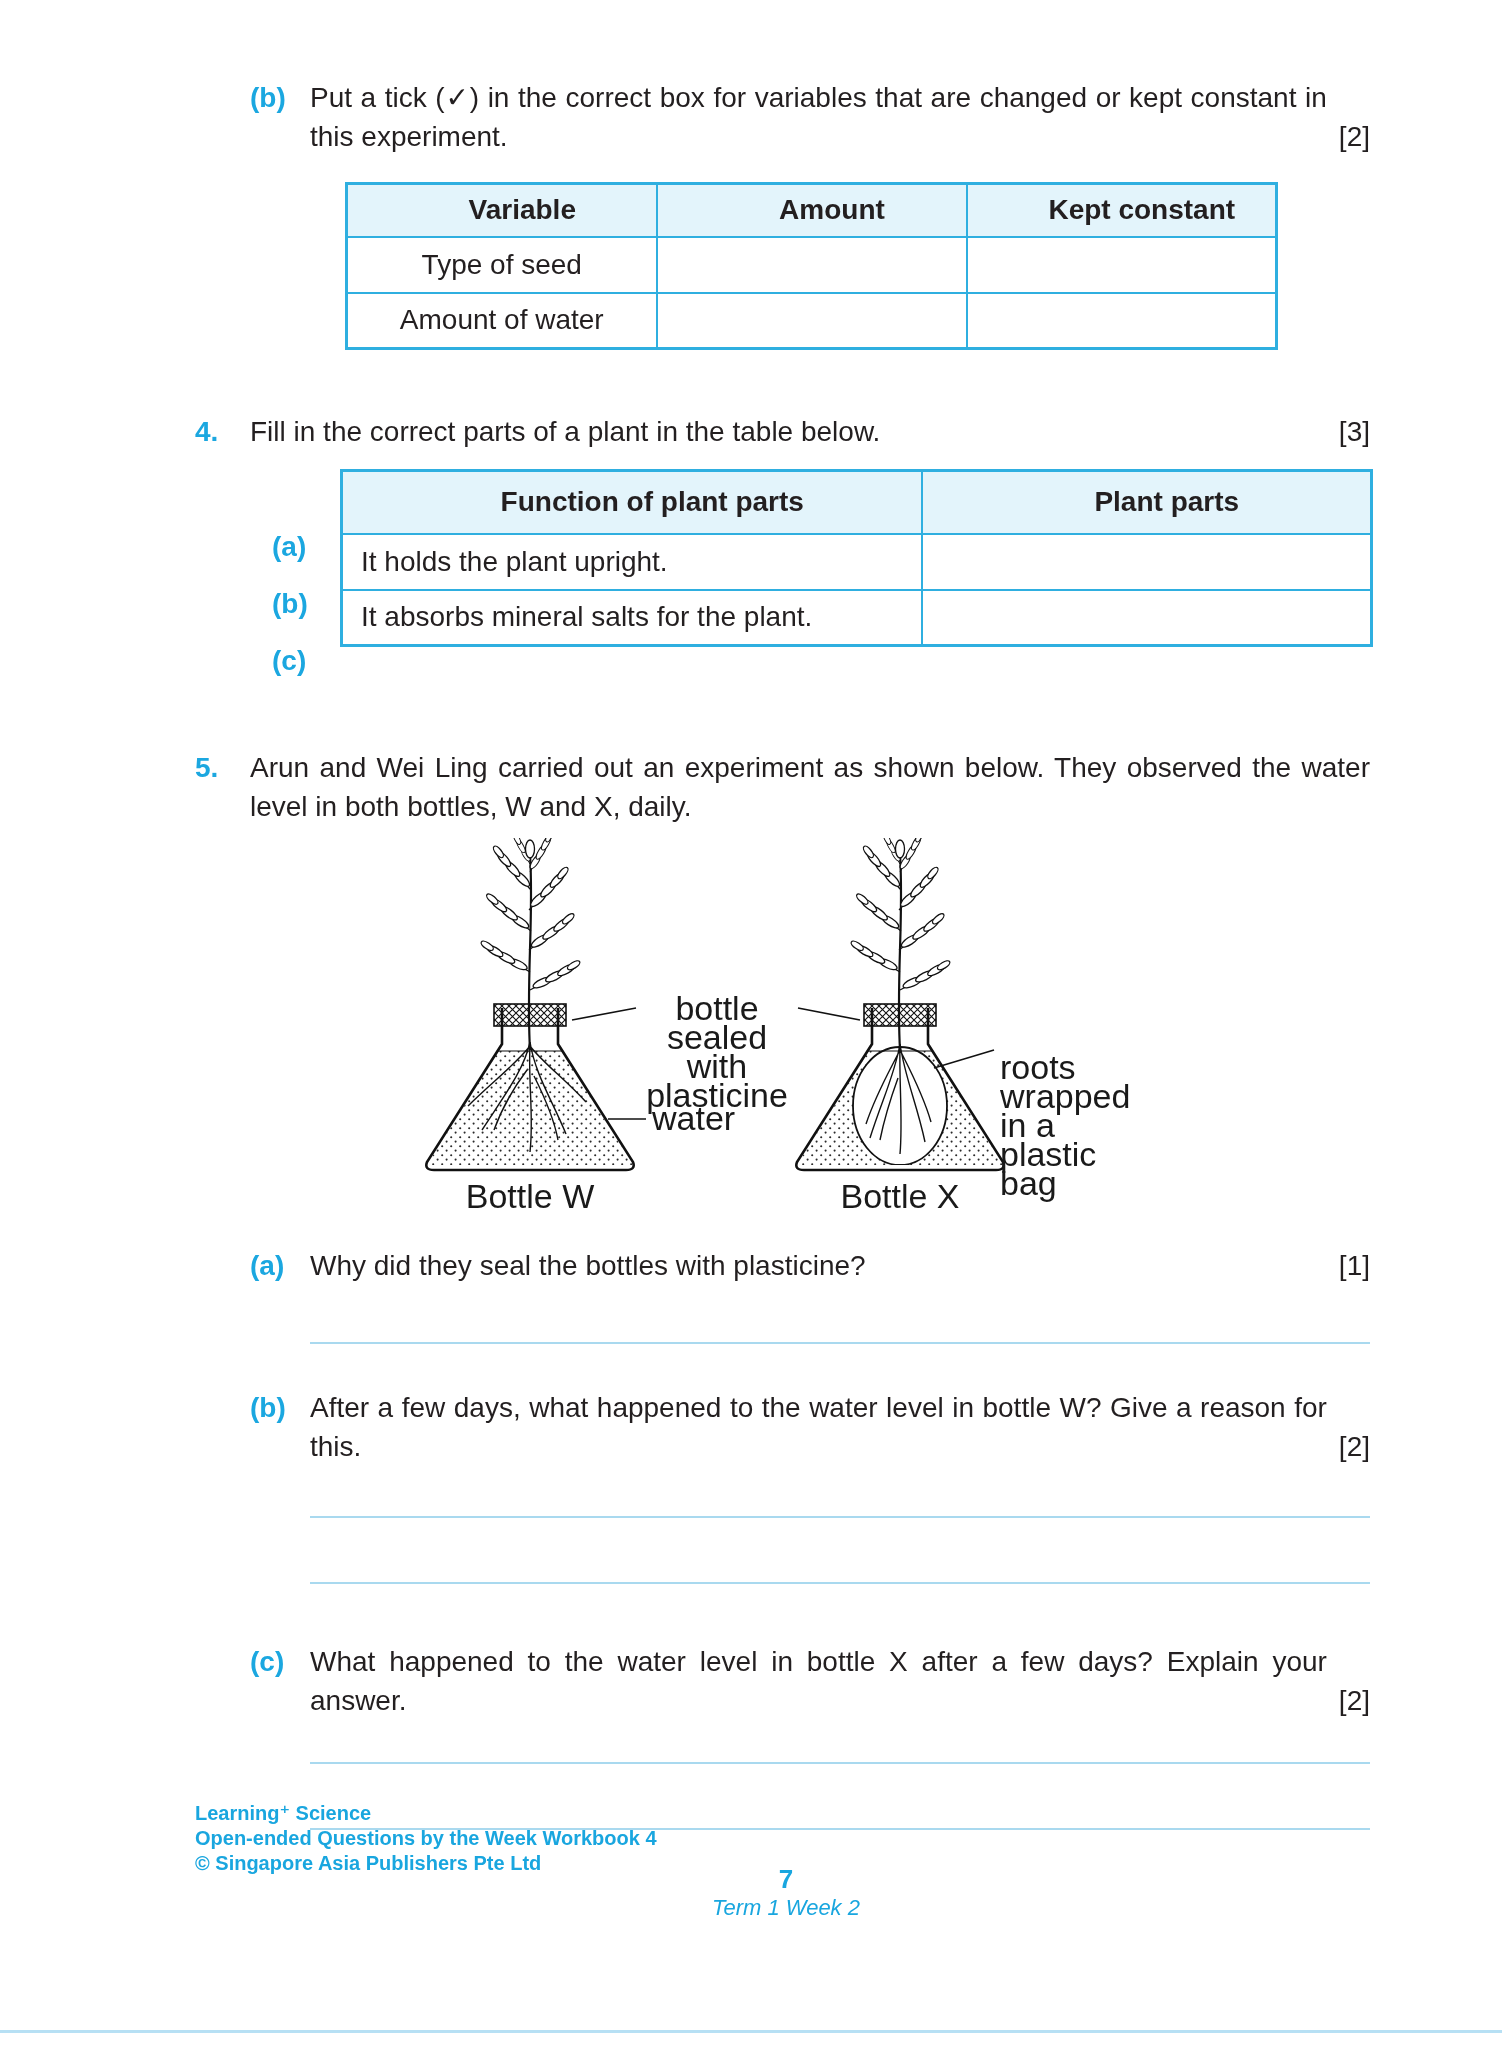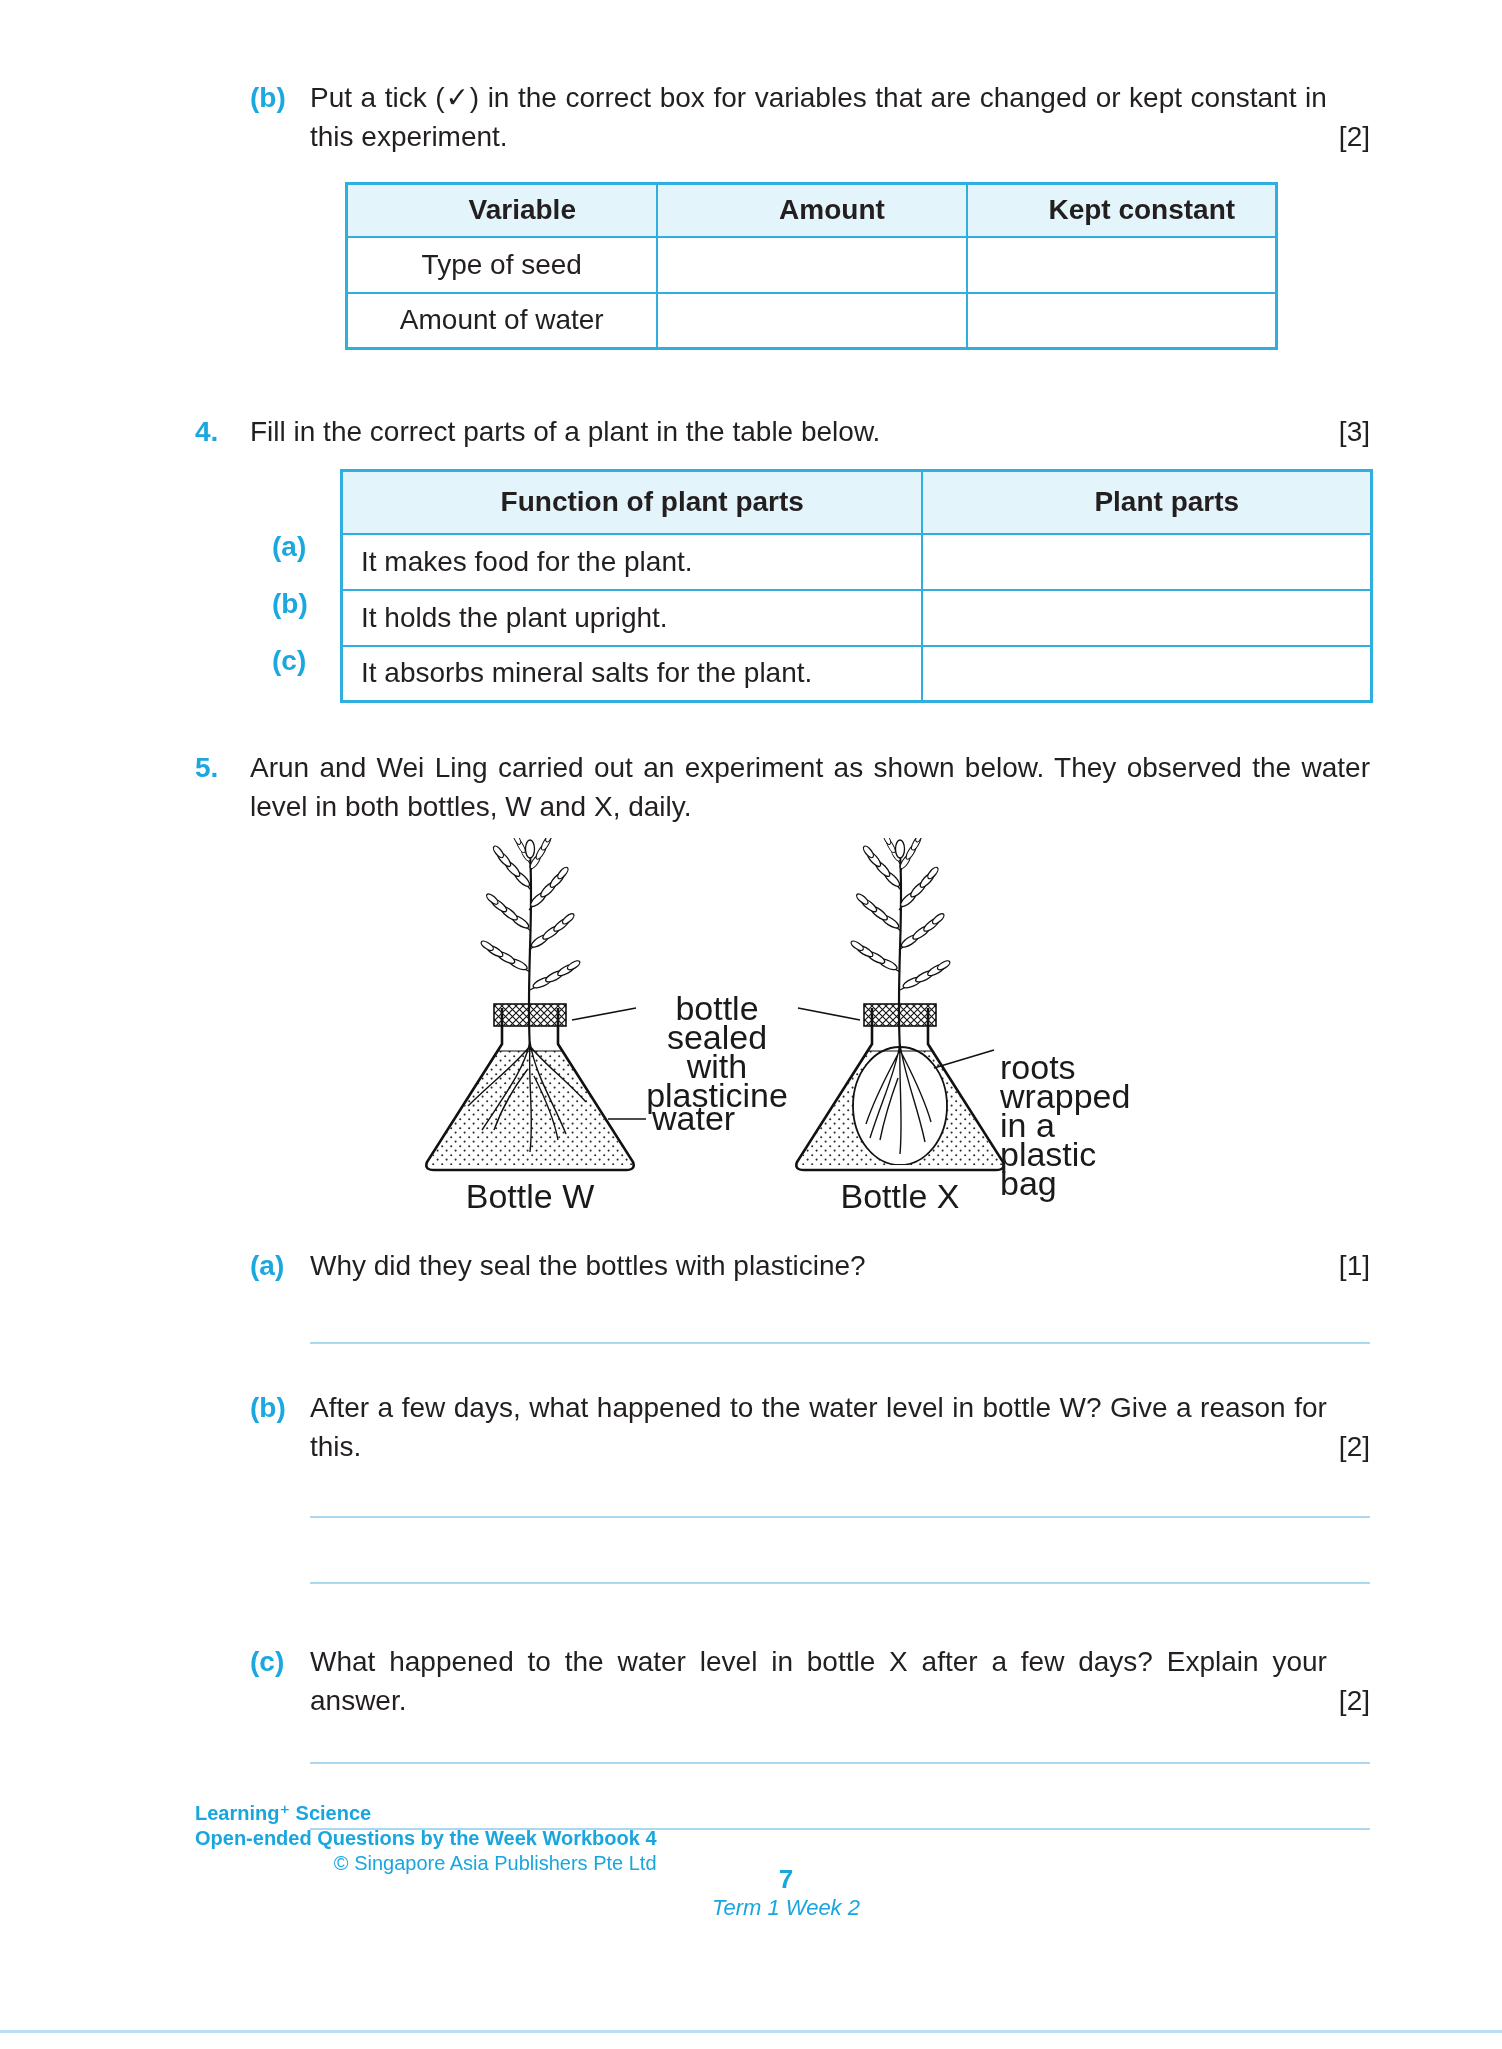"It makes food for the" tr { html: <tr> <td>It makes food for the plant.</td> <td></td> </tr> -> none }
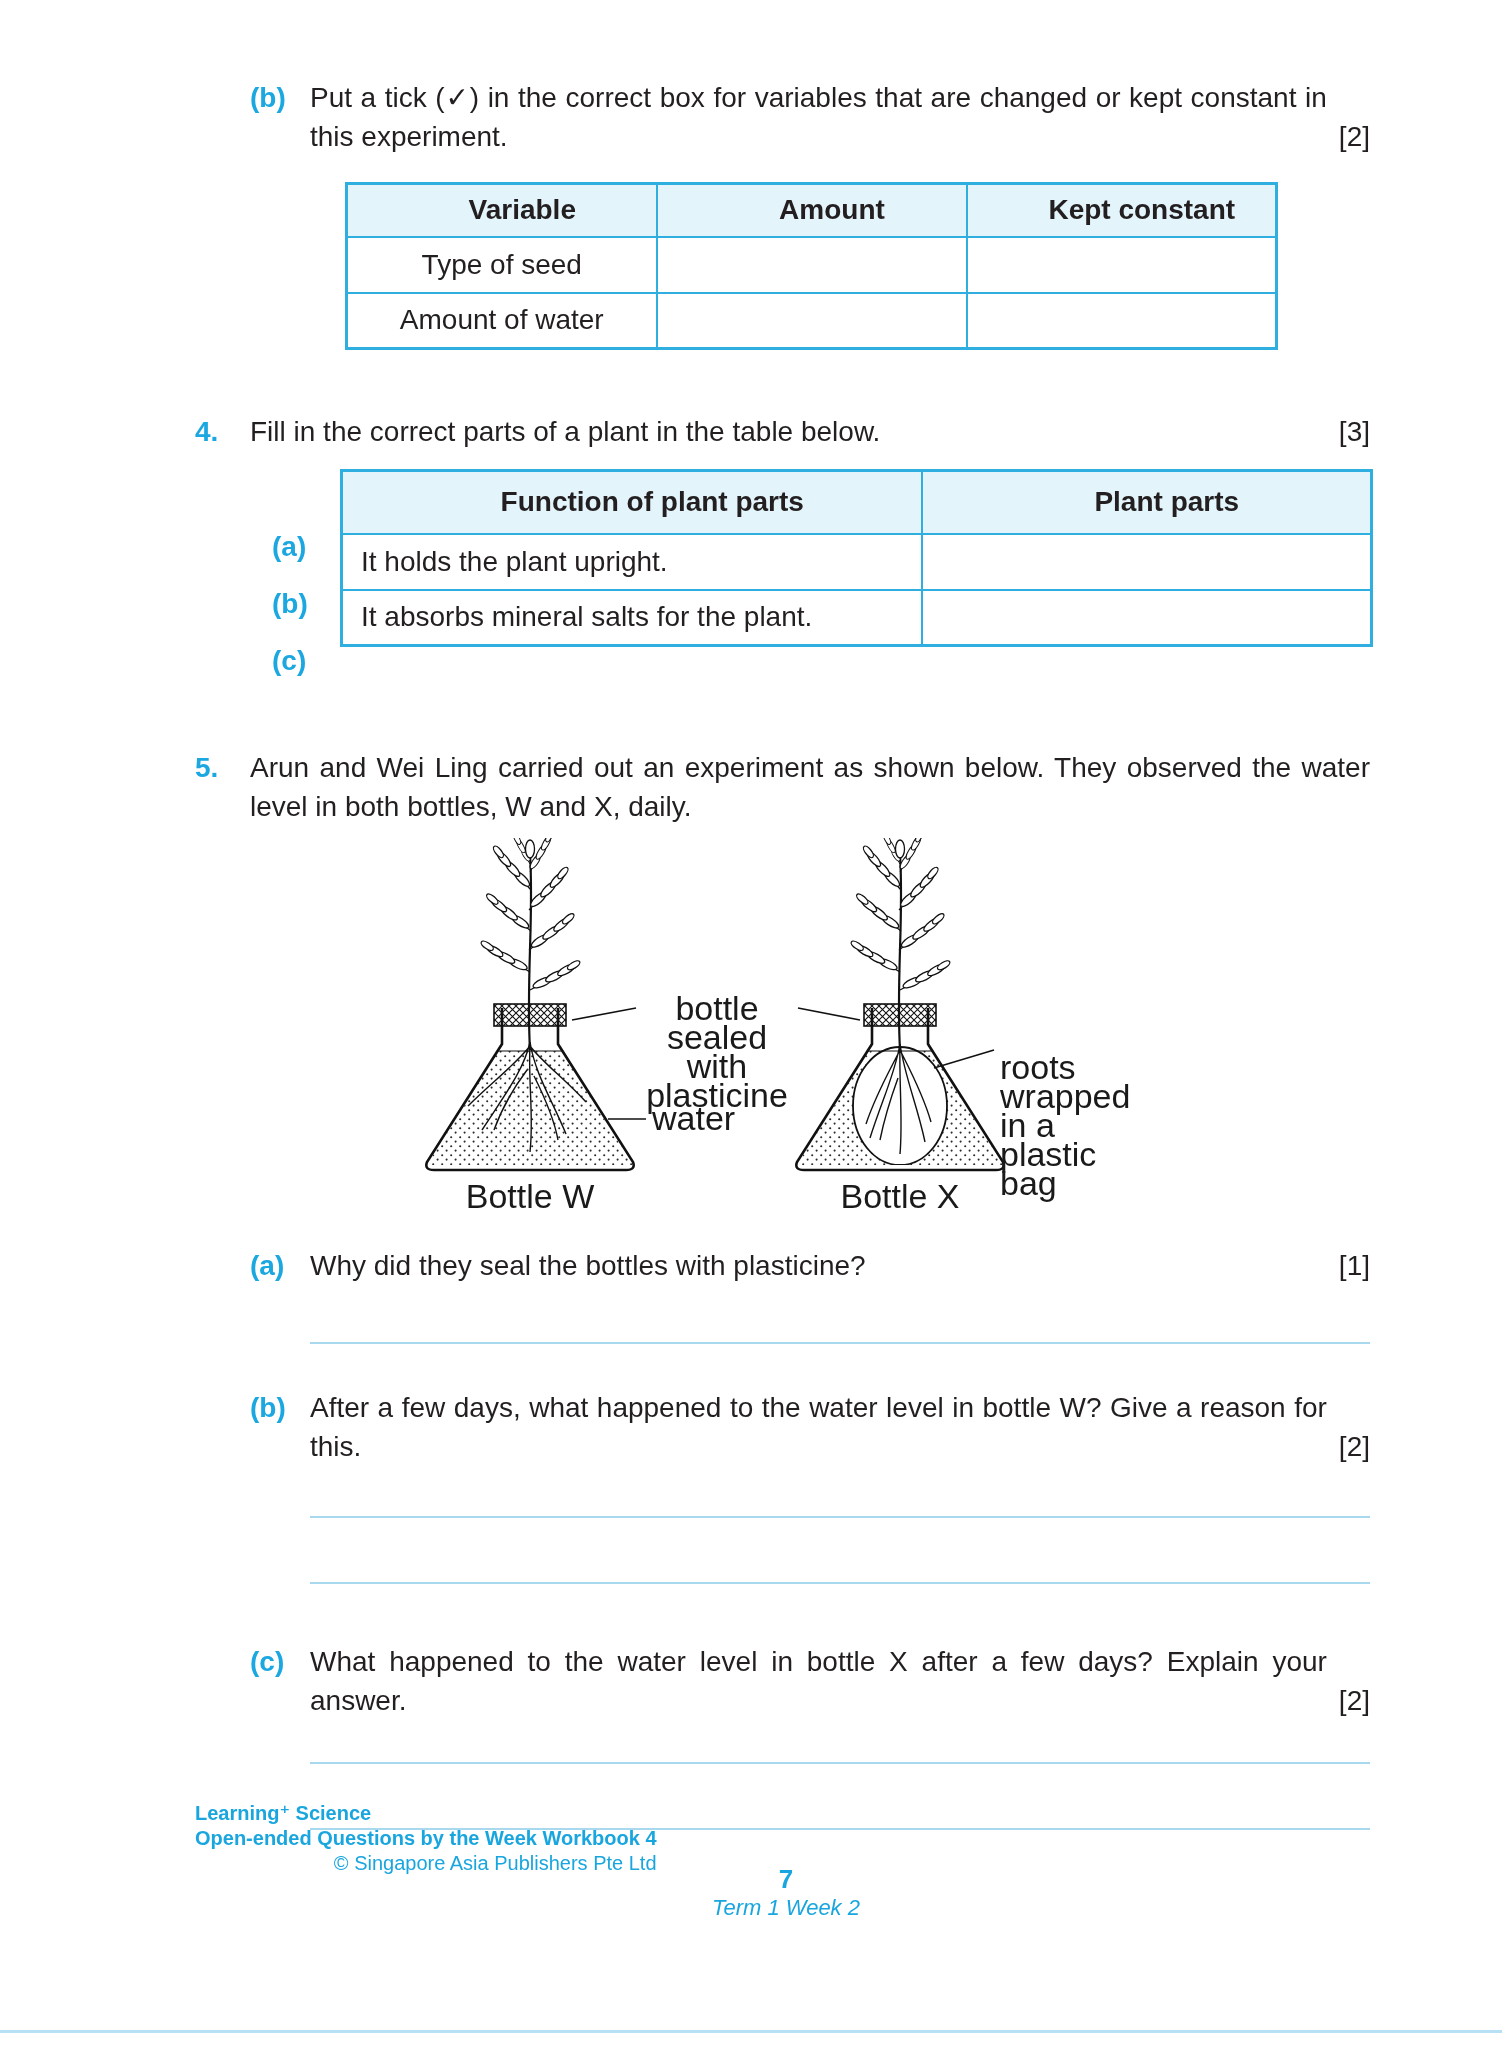"© Singapore Asia Publishers Pte" .foot-left div.light { font-weight: normal -> bold; text-align: right -> none }
